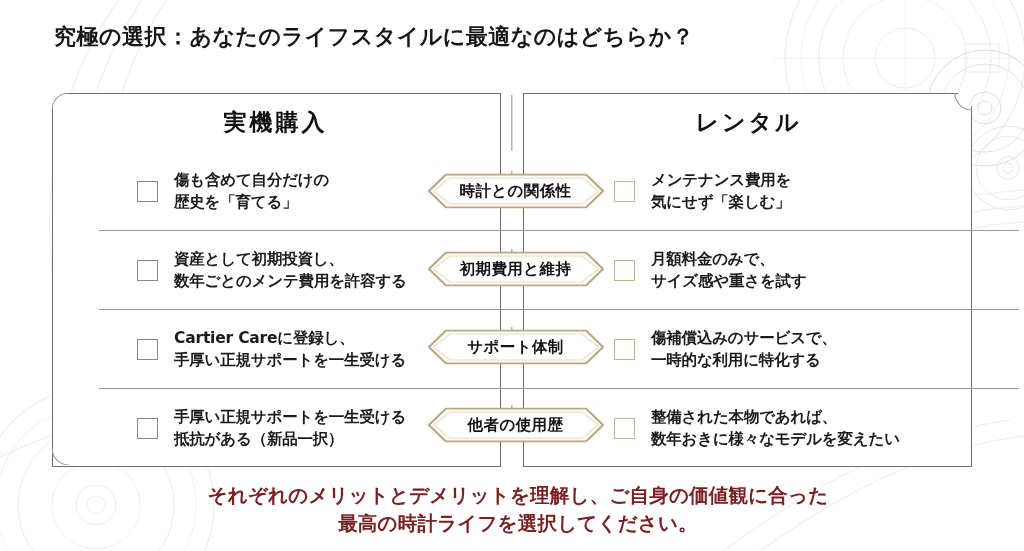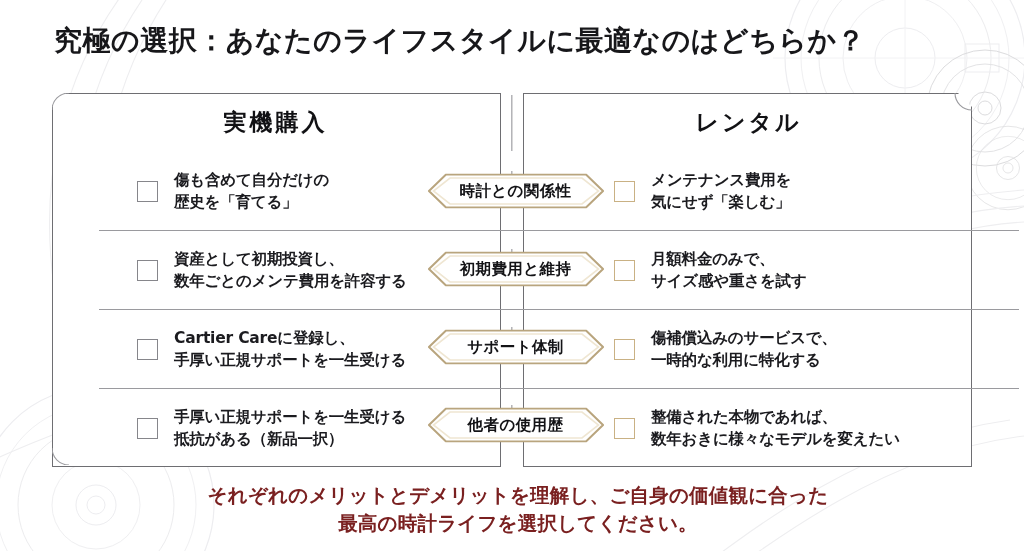"究極の選択：あなたのライフスタイルに最適なのはどちらか？" .title { font-size: 28px -> 22px }
